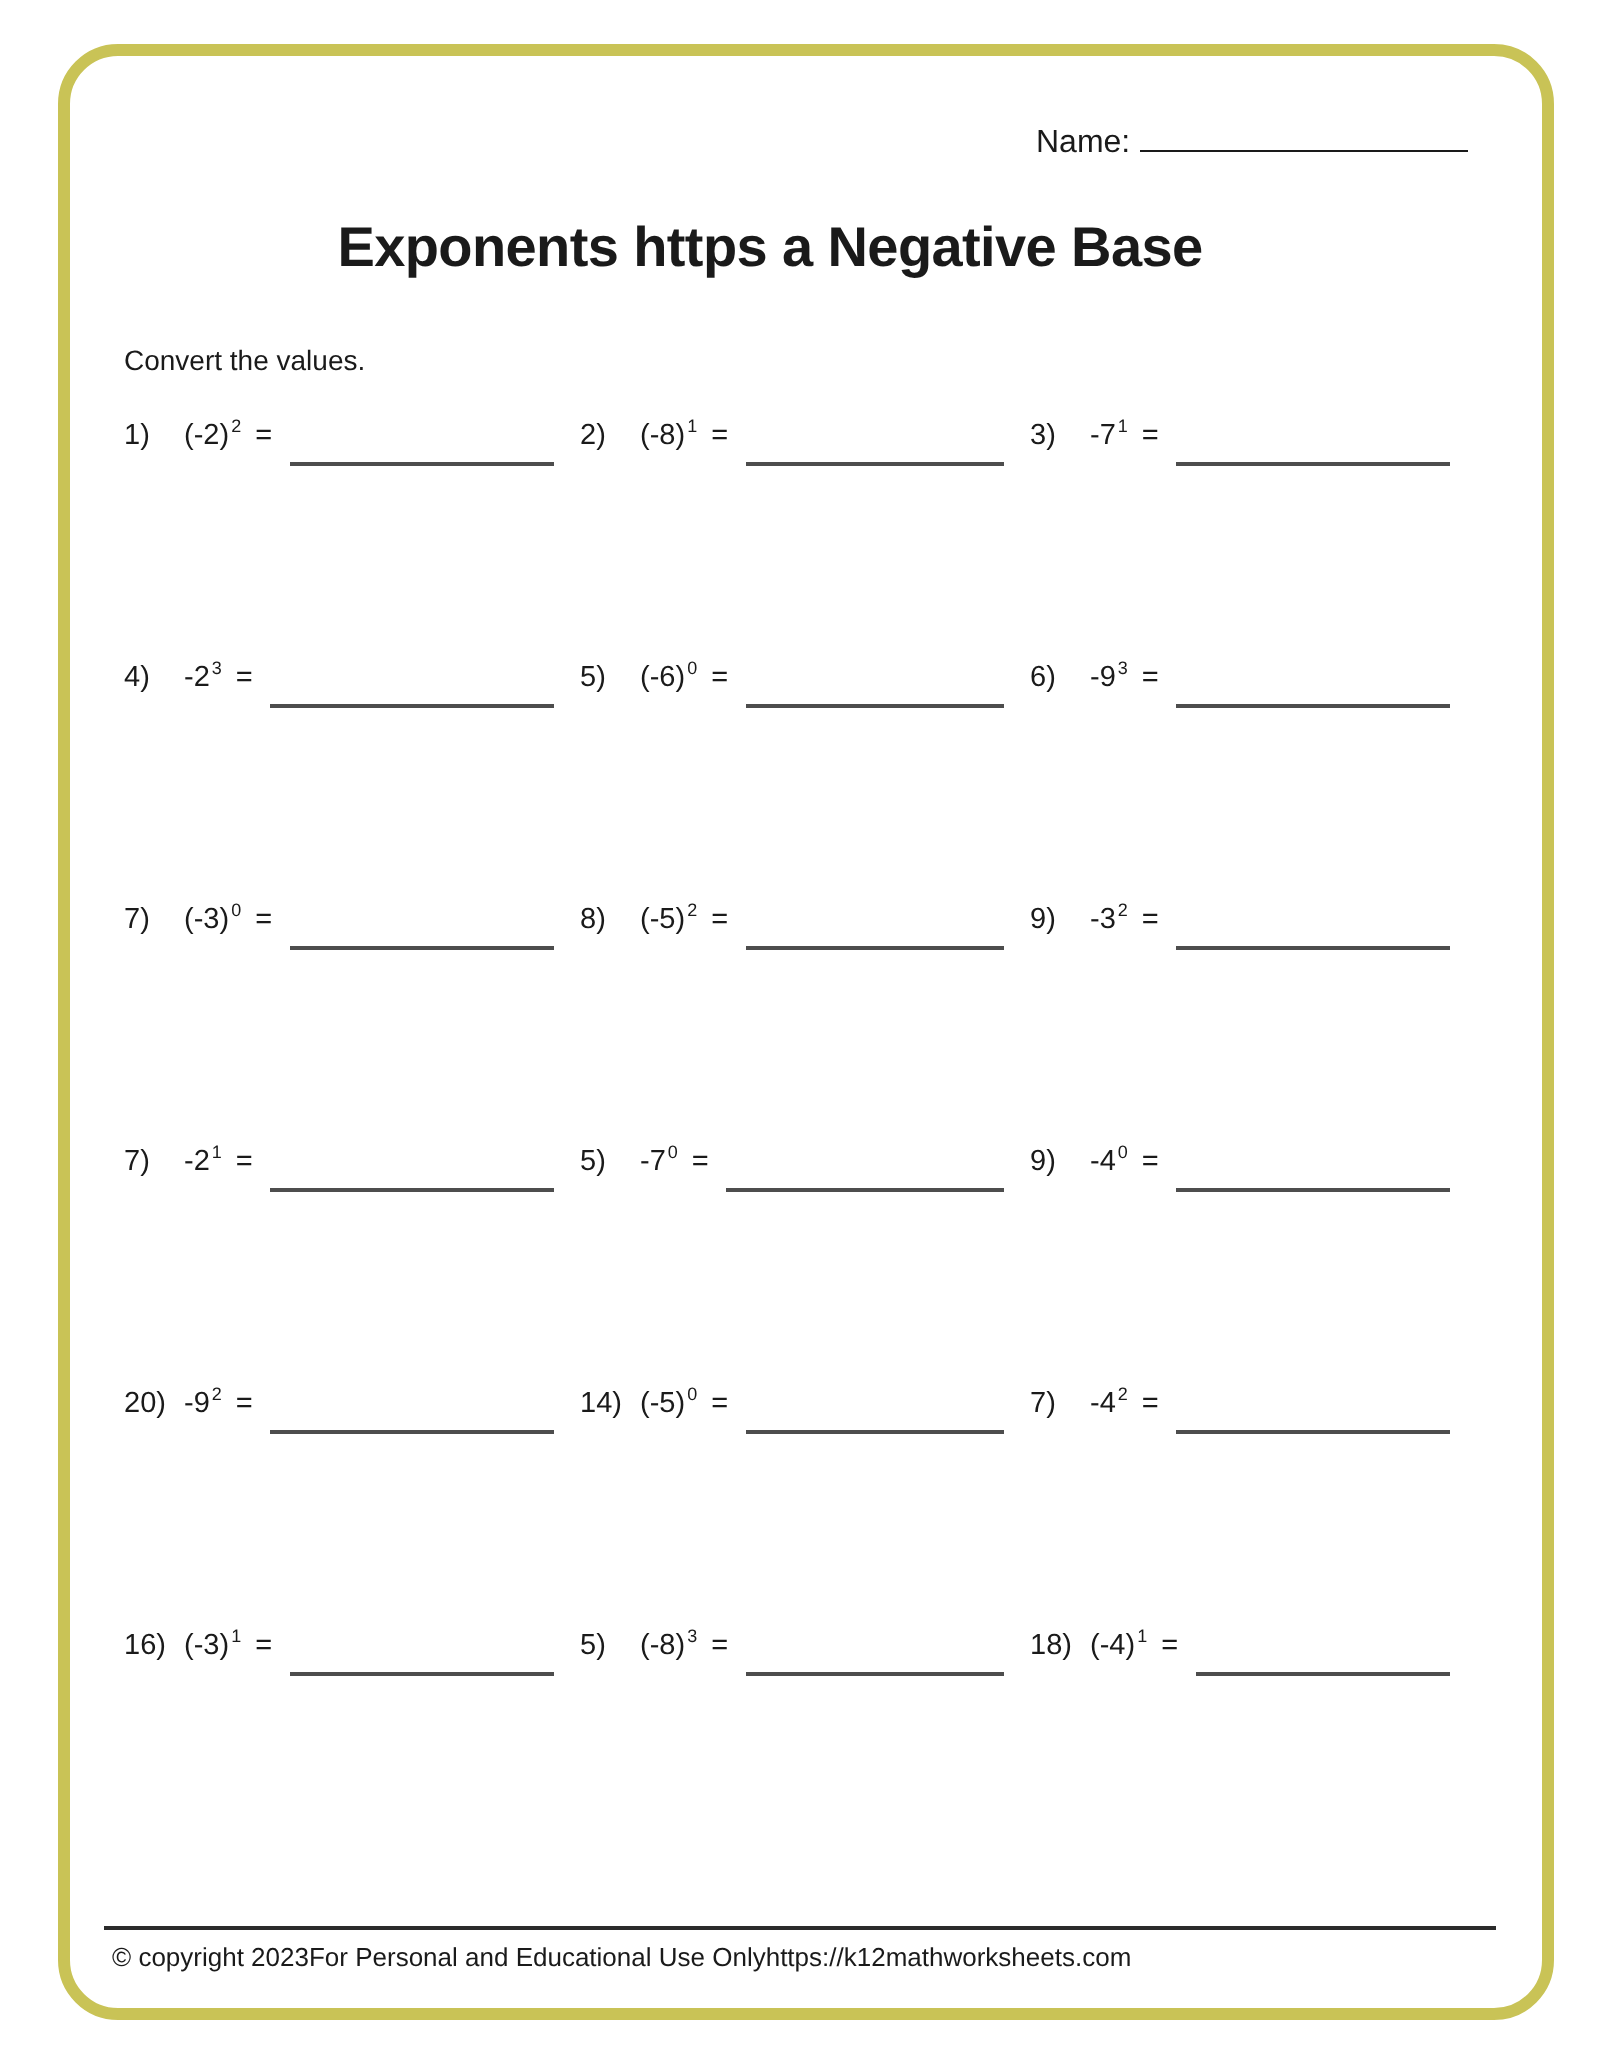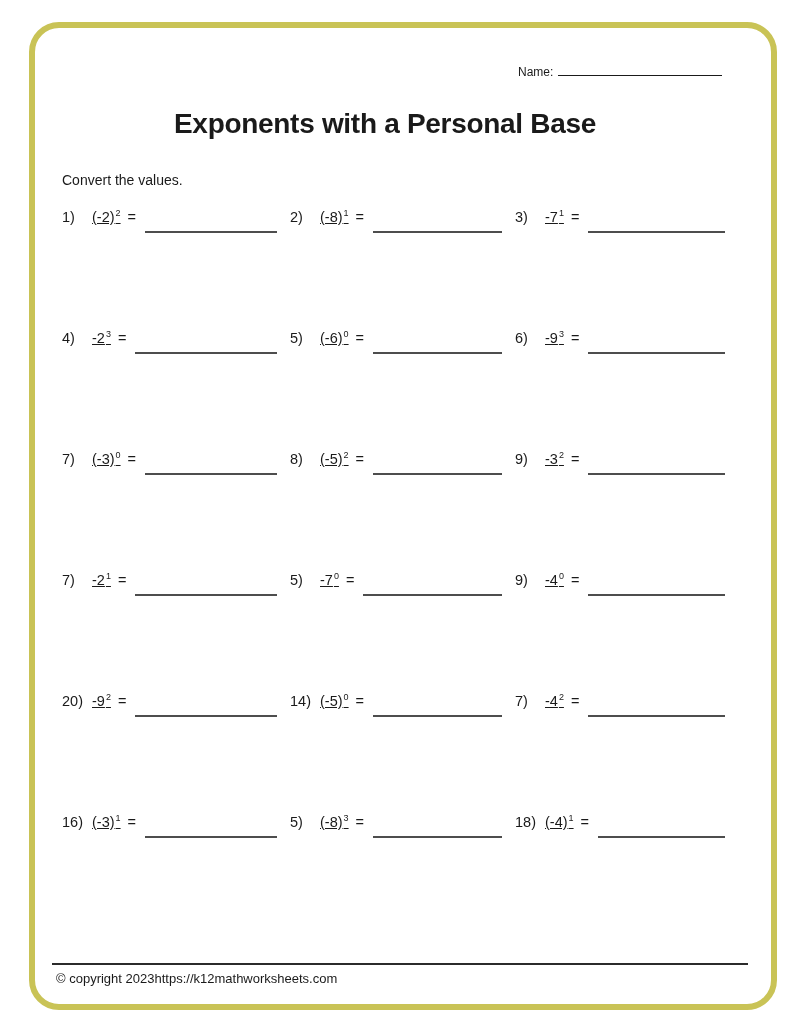"Name:" .name-row { font-size: 12px -> 16px }
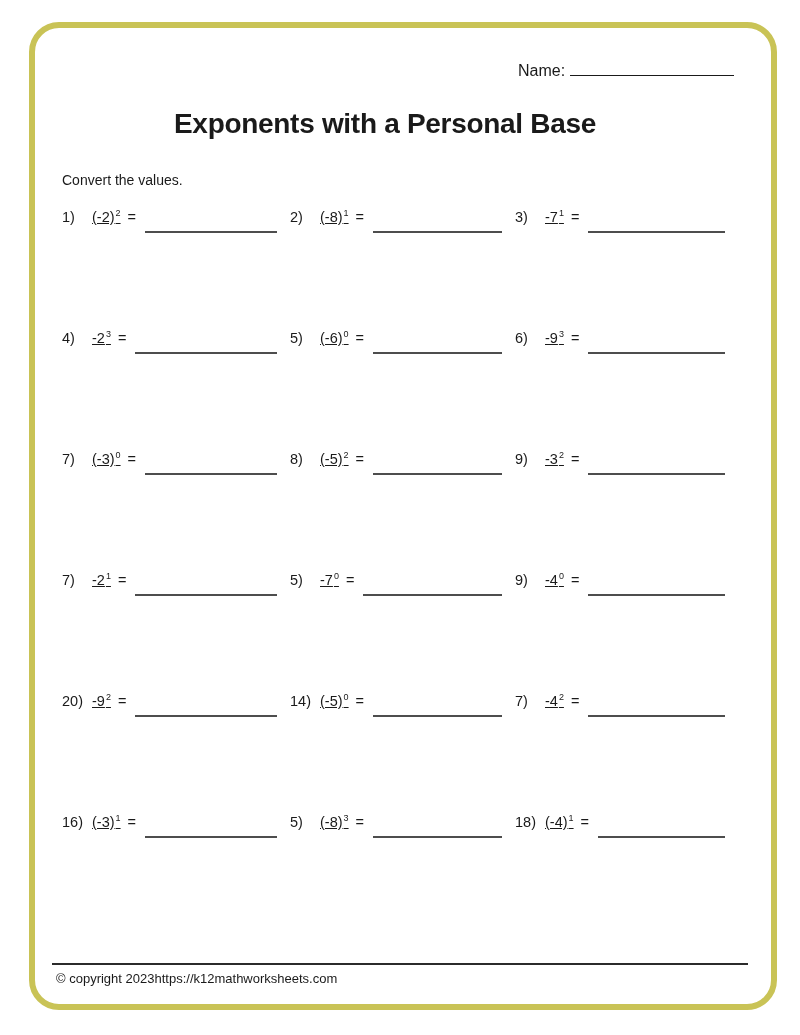"Exponents with a Personal Base" h1.page-title { text: with a Personal -> https a Negative }
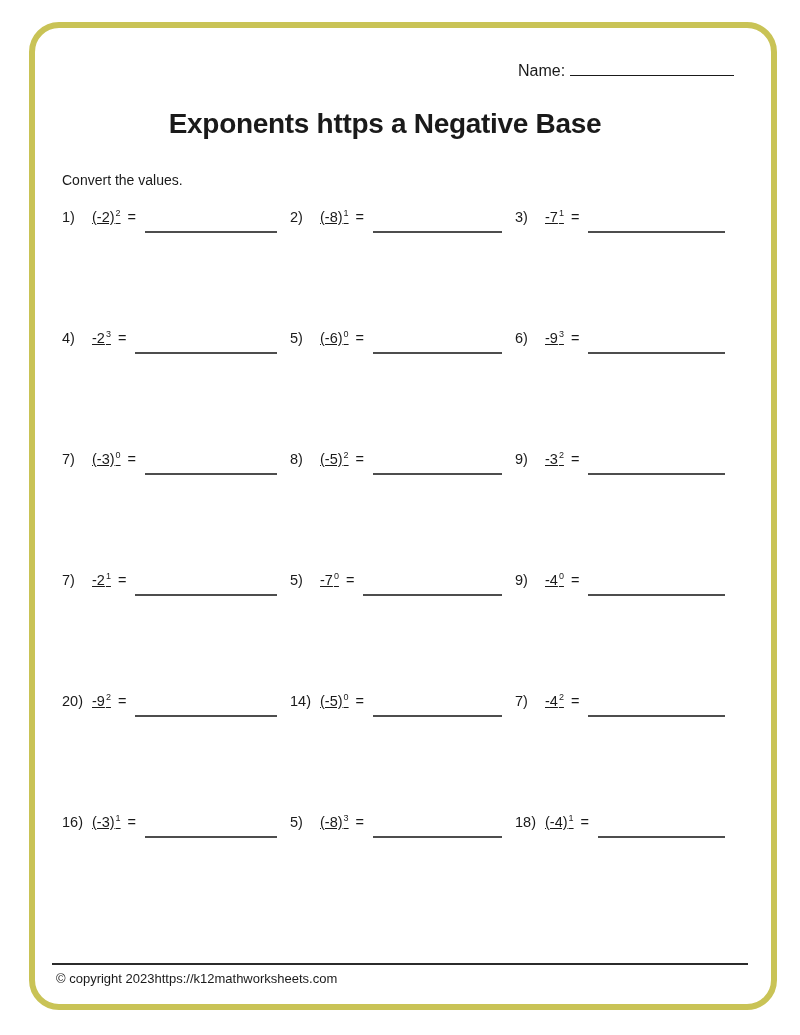"(-2)2" .expr { text-decoration: underline -> none }
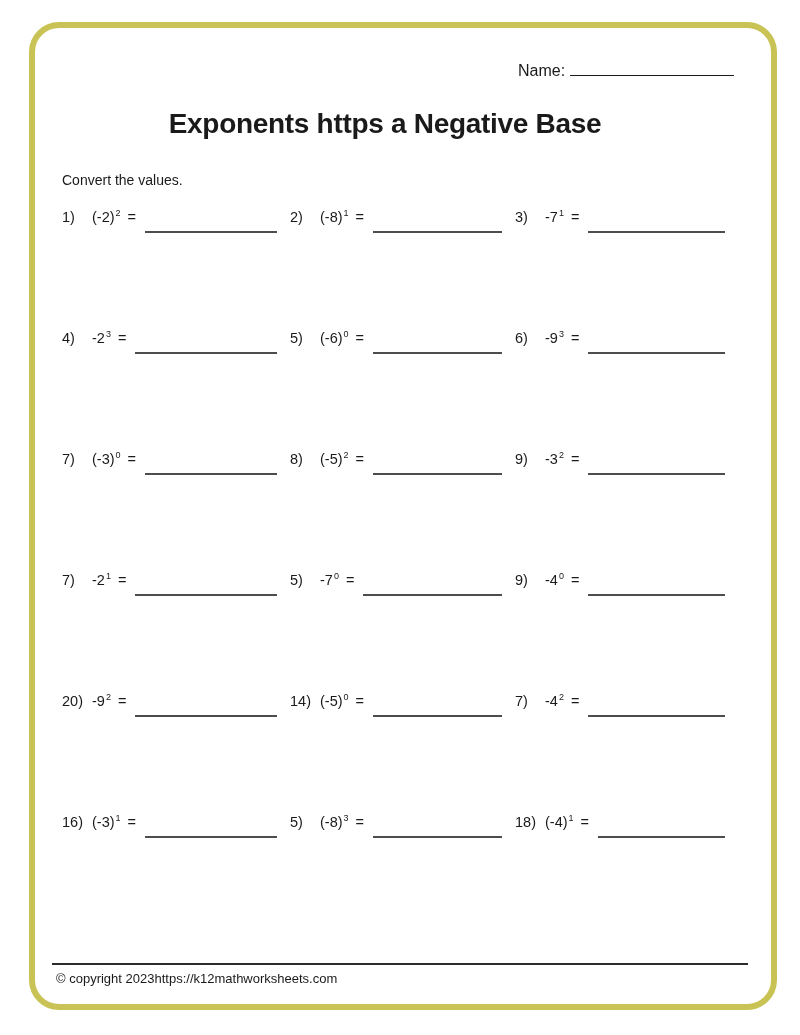"For Personal and Educational Use" span { html: none -> <span>For Personal and Educational Use Only</span> }
